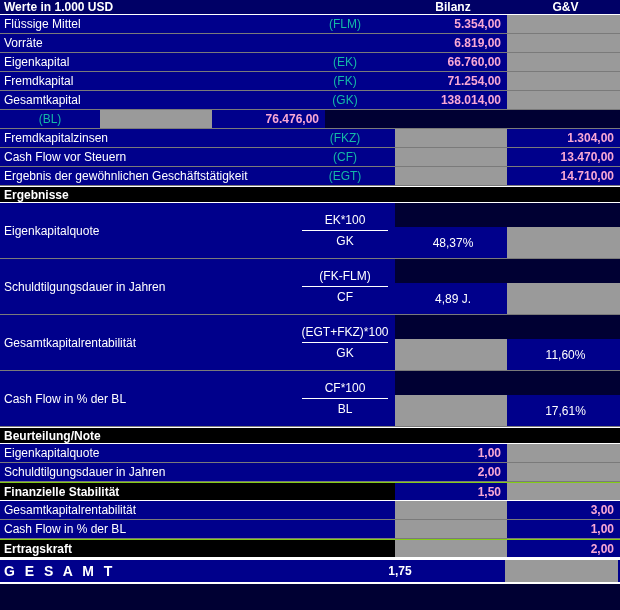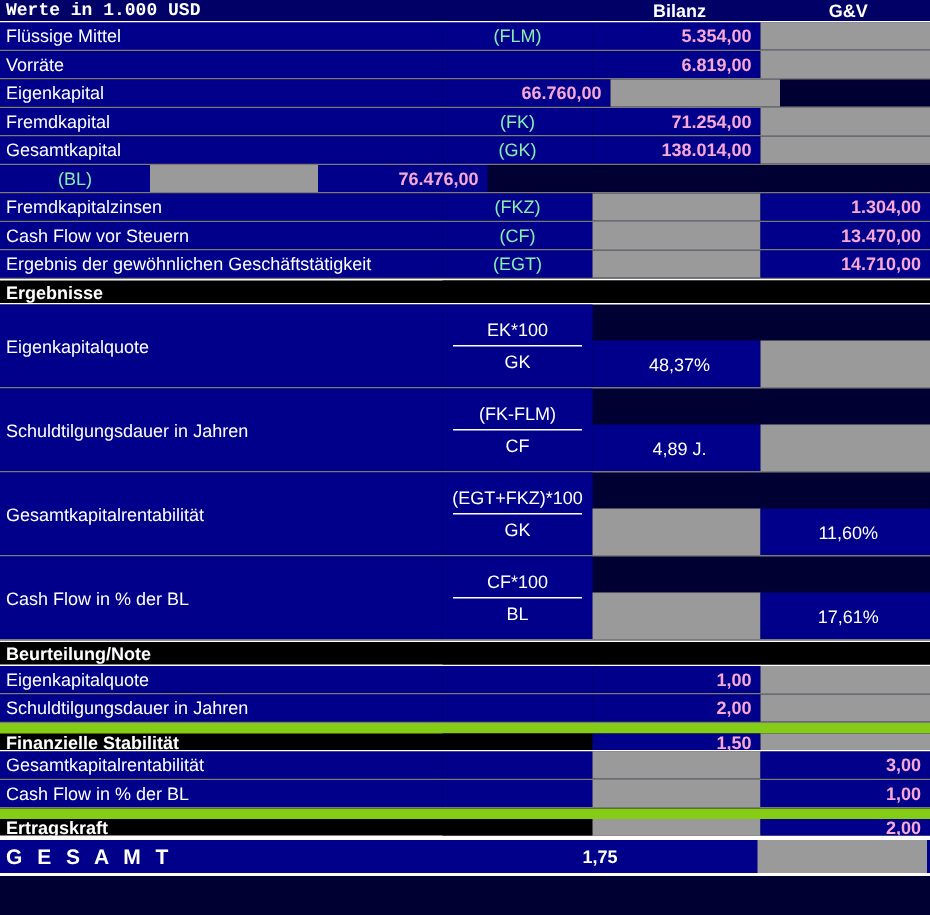"Werte in 1.000 USD" .hdr .c-label { font-family: Liberation Mono, monospace -> none }
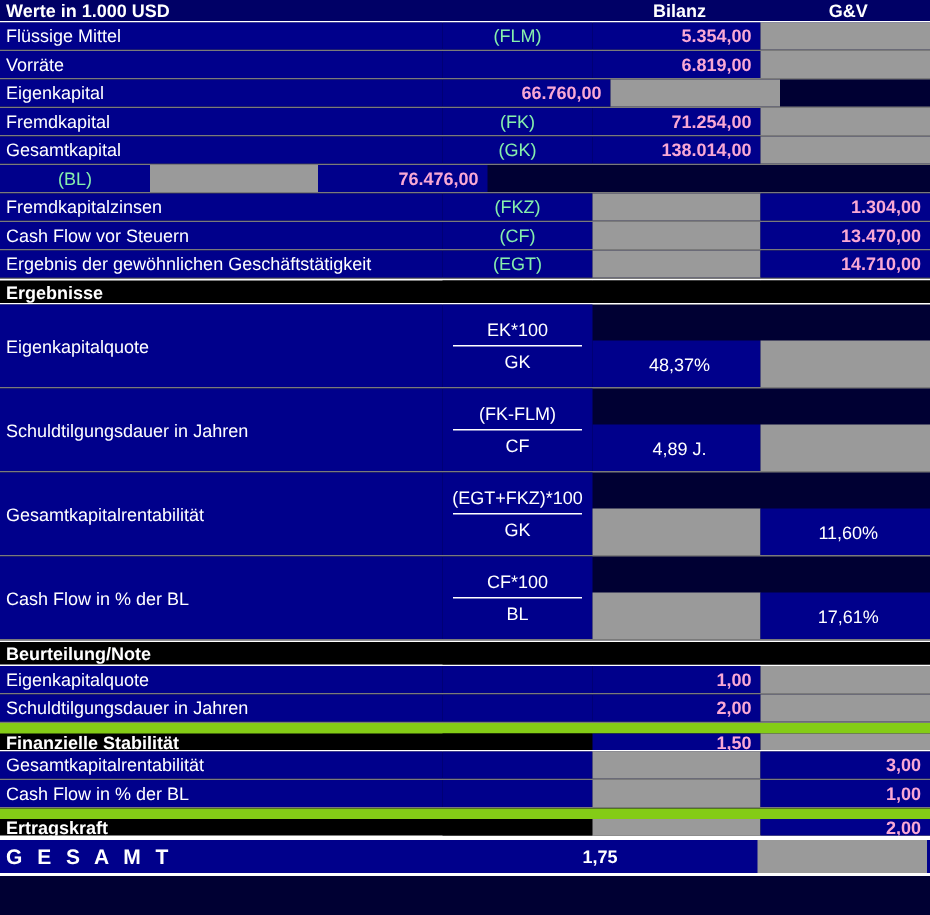"(FLM)" .d-abbr { color: #86efac -> #14b8a6 }
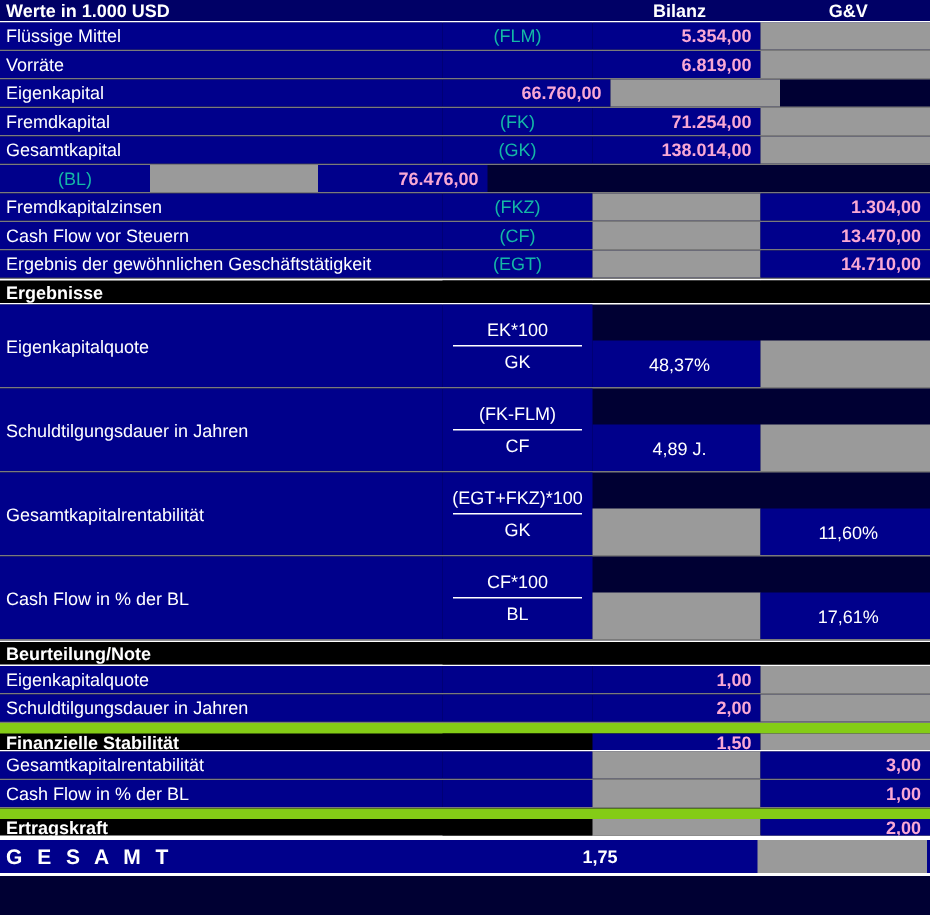"(EK)" div.cell { html: none -> <div>(EK)</div> }
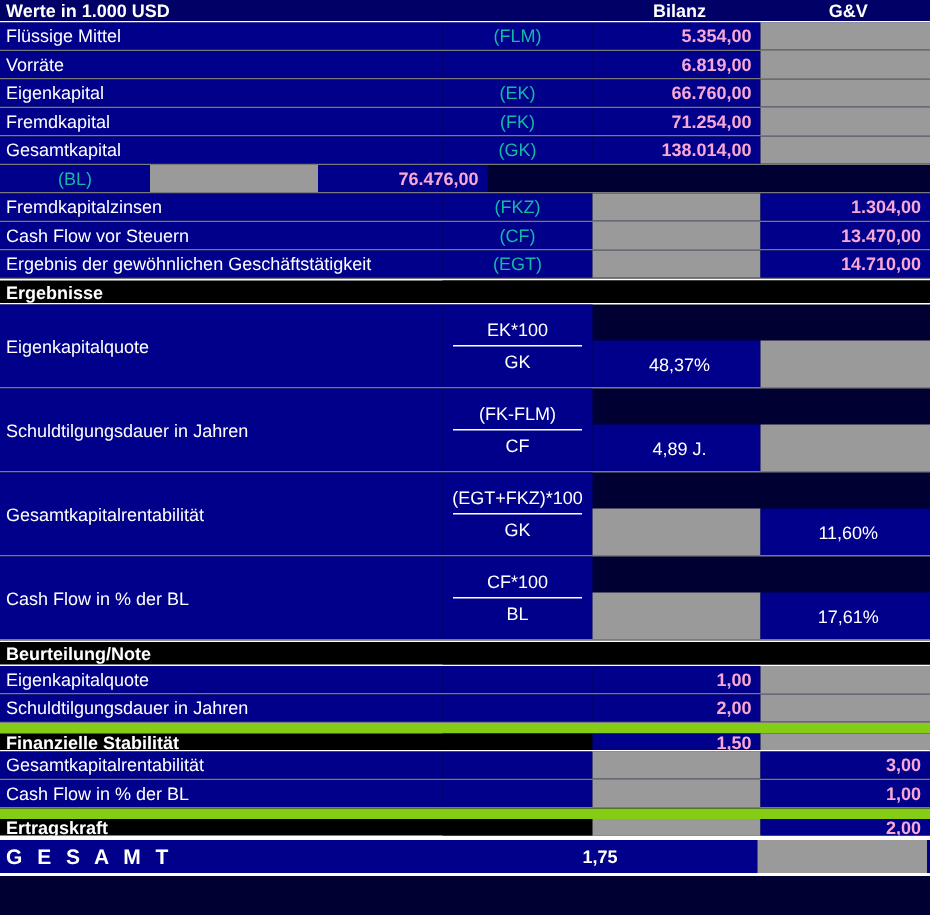"Finanzielle Stabilität" .subhead { border-top: 7px solid #84cc16 -> 1px solid #84cc16 }
